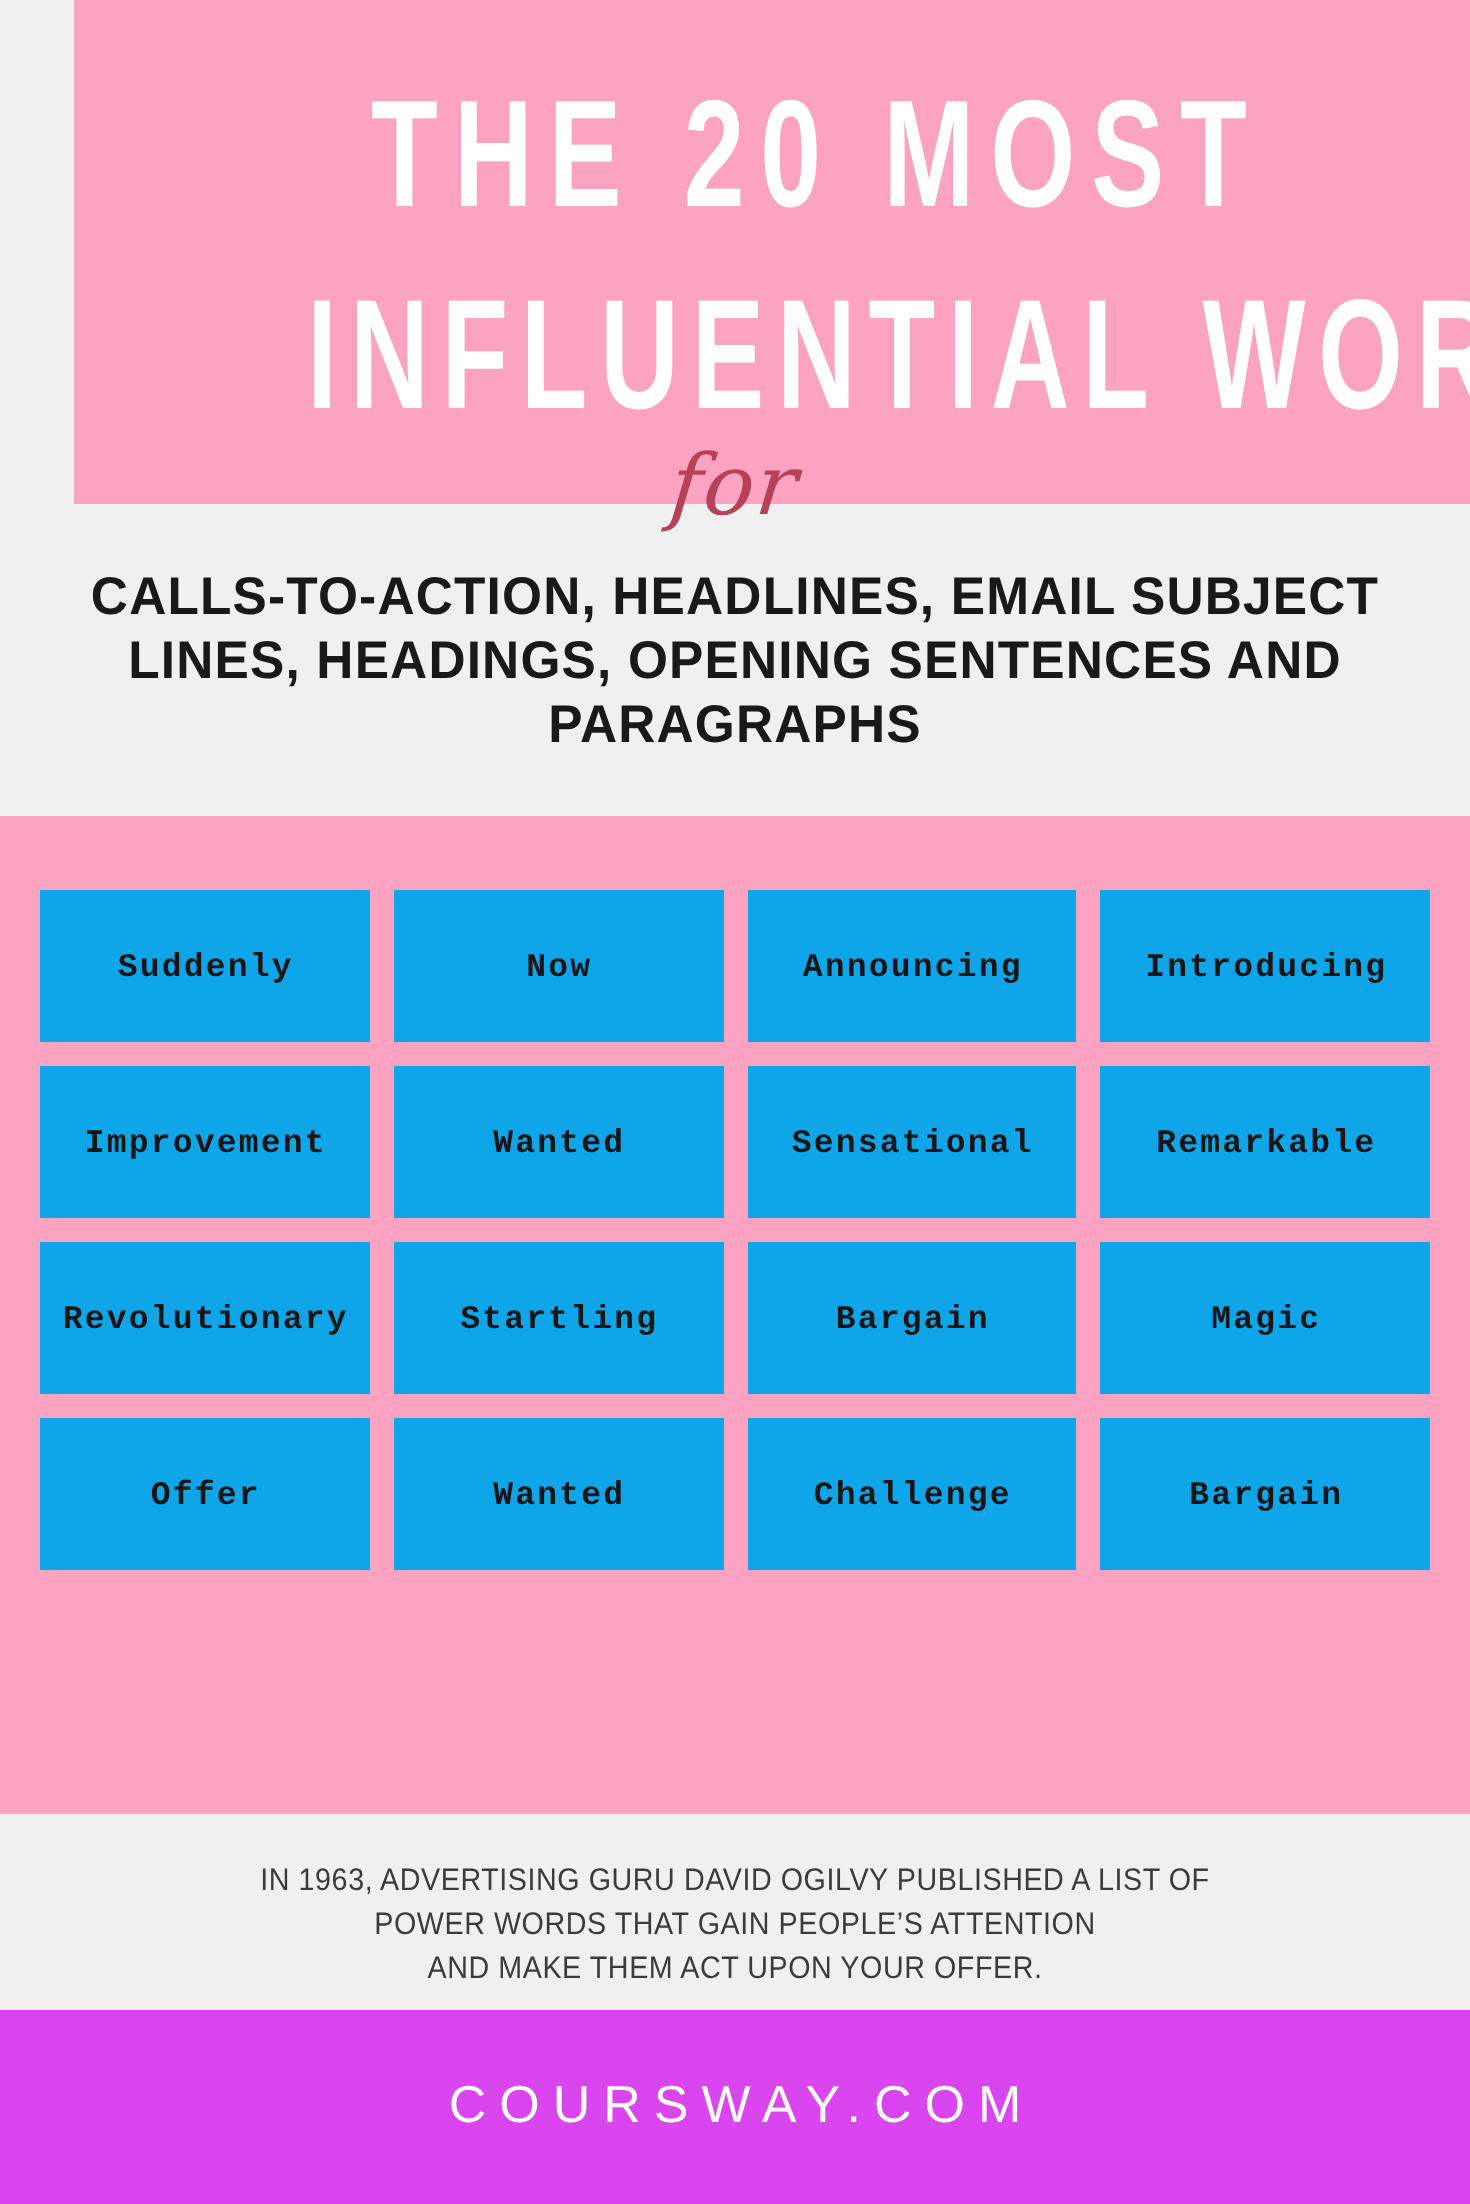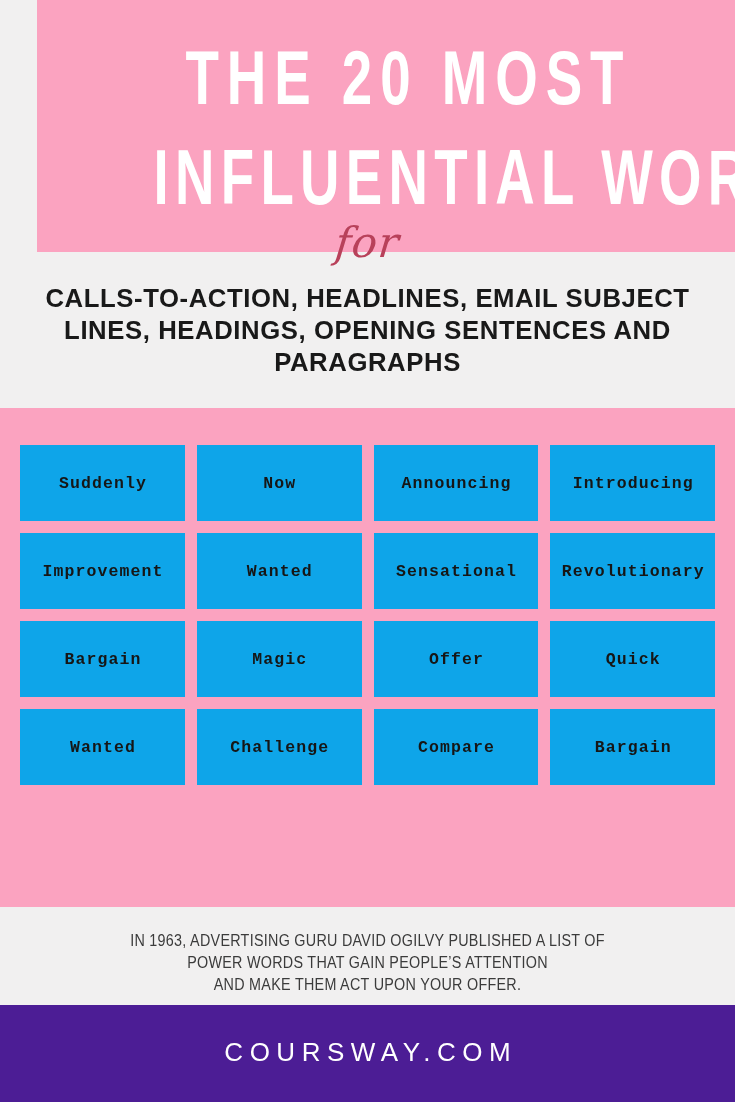"Remarkable" div.word-card { html: none -> <div>Remarkable</div> }
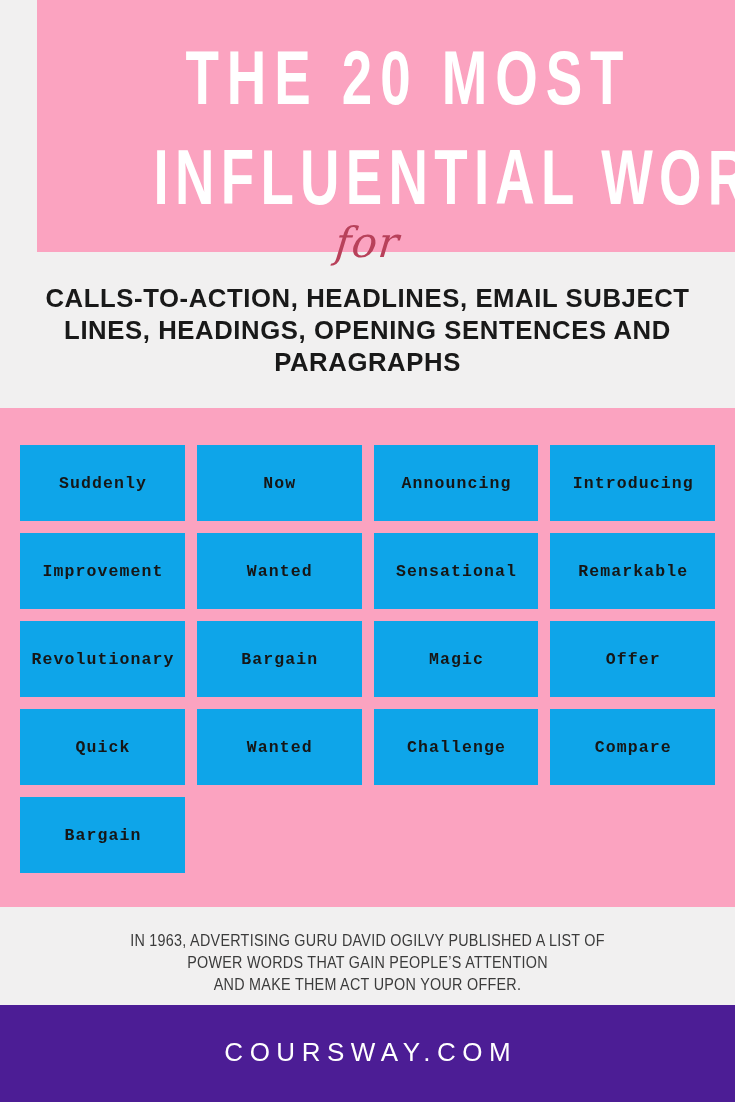"Startling" div.word-card { html: none -> <div>Startling</div> }
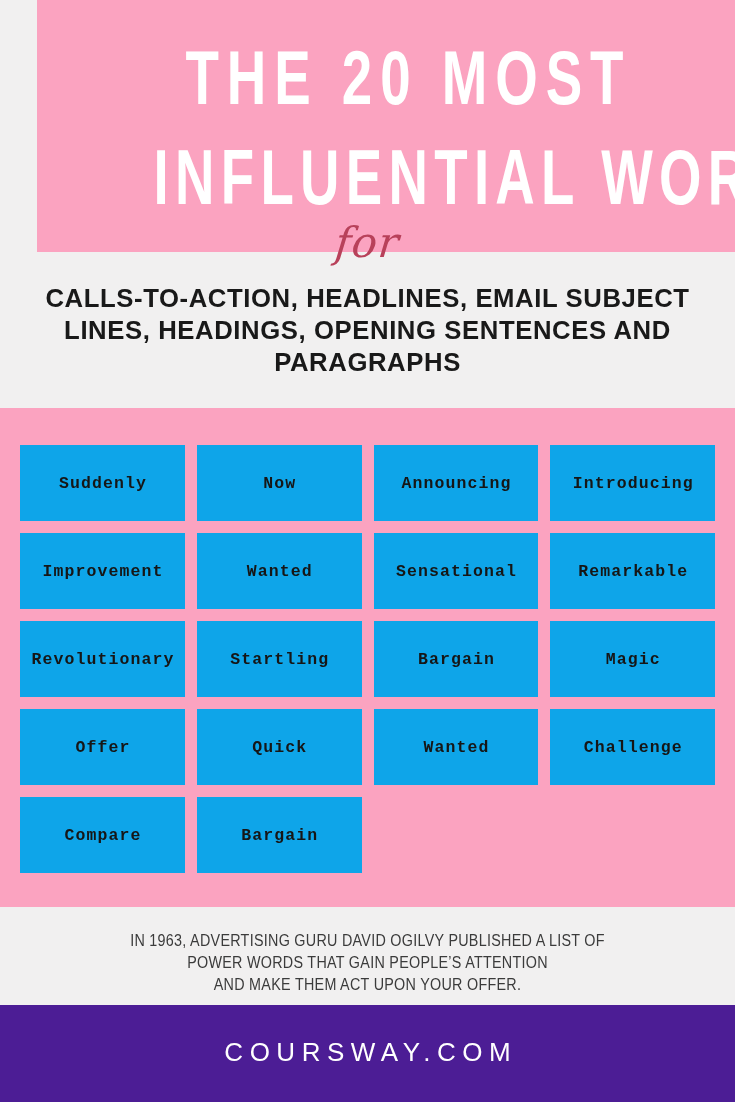"Quick" div.word-card { html: <div>Quick</div> -> none }
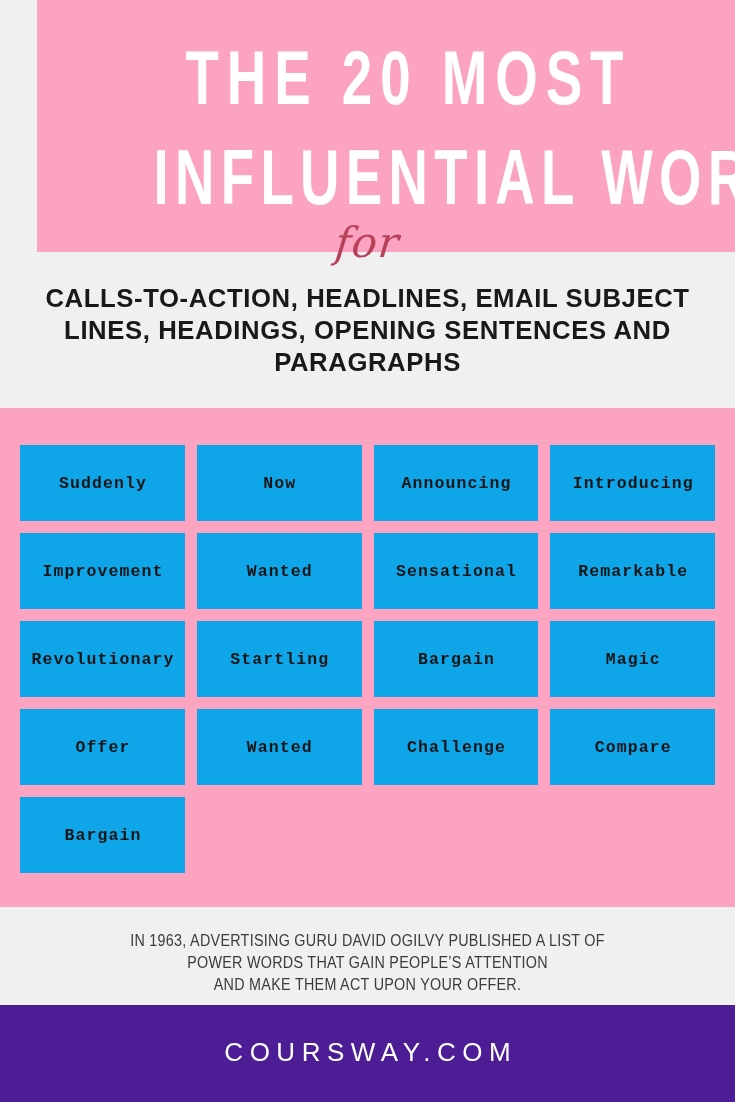"Compare" div.word-card { html: <div>Compare</div> -> none }
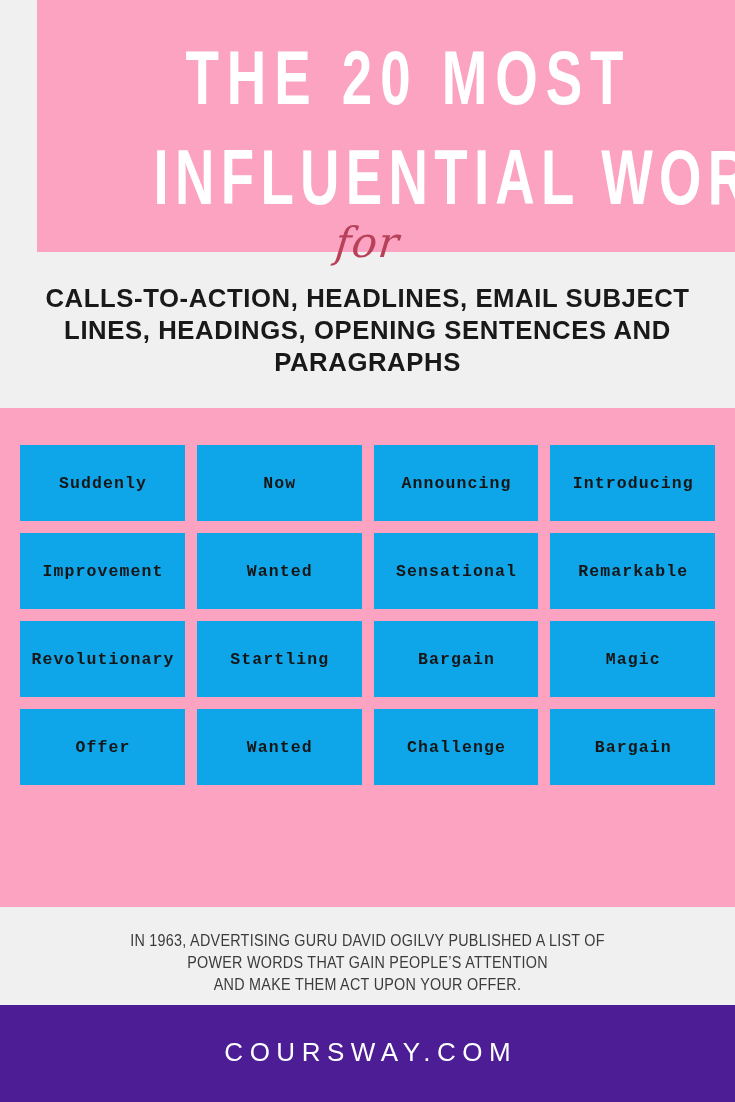"COURSWAY.COM" .brand-band { background: #4c1d95 -> #d946ef }
